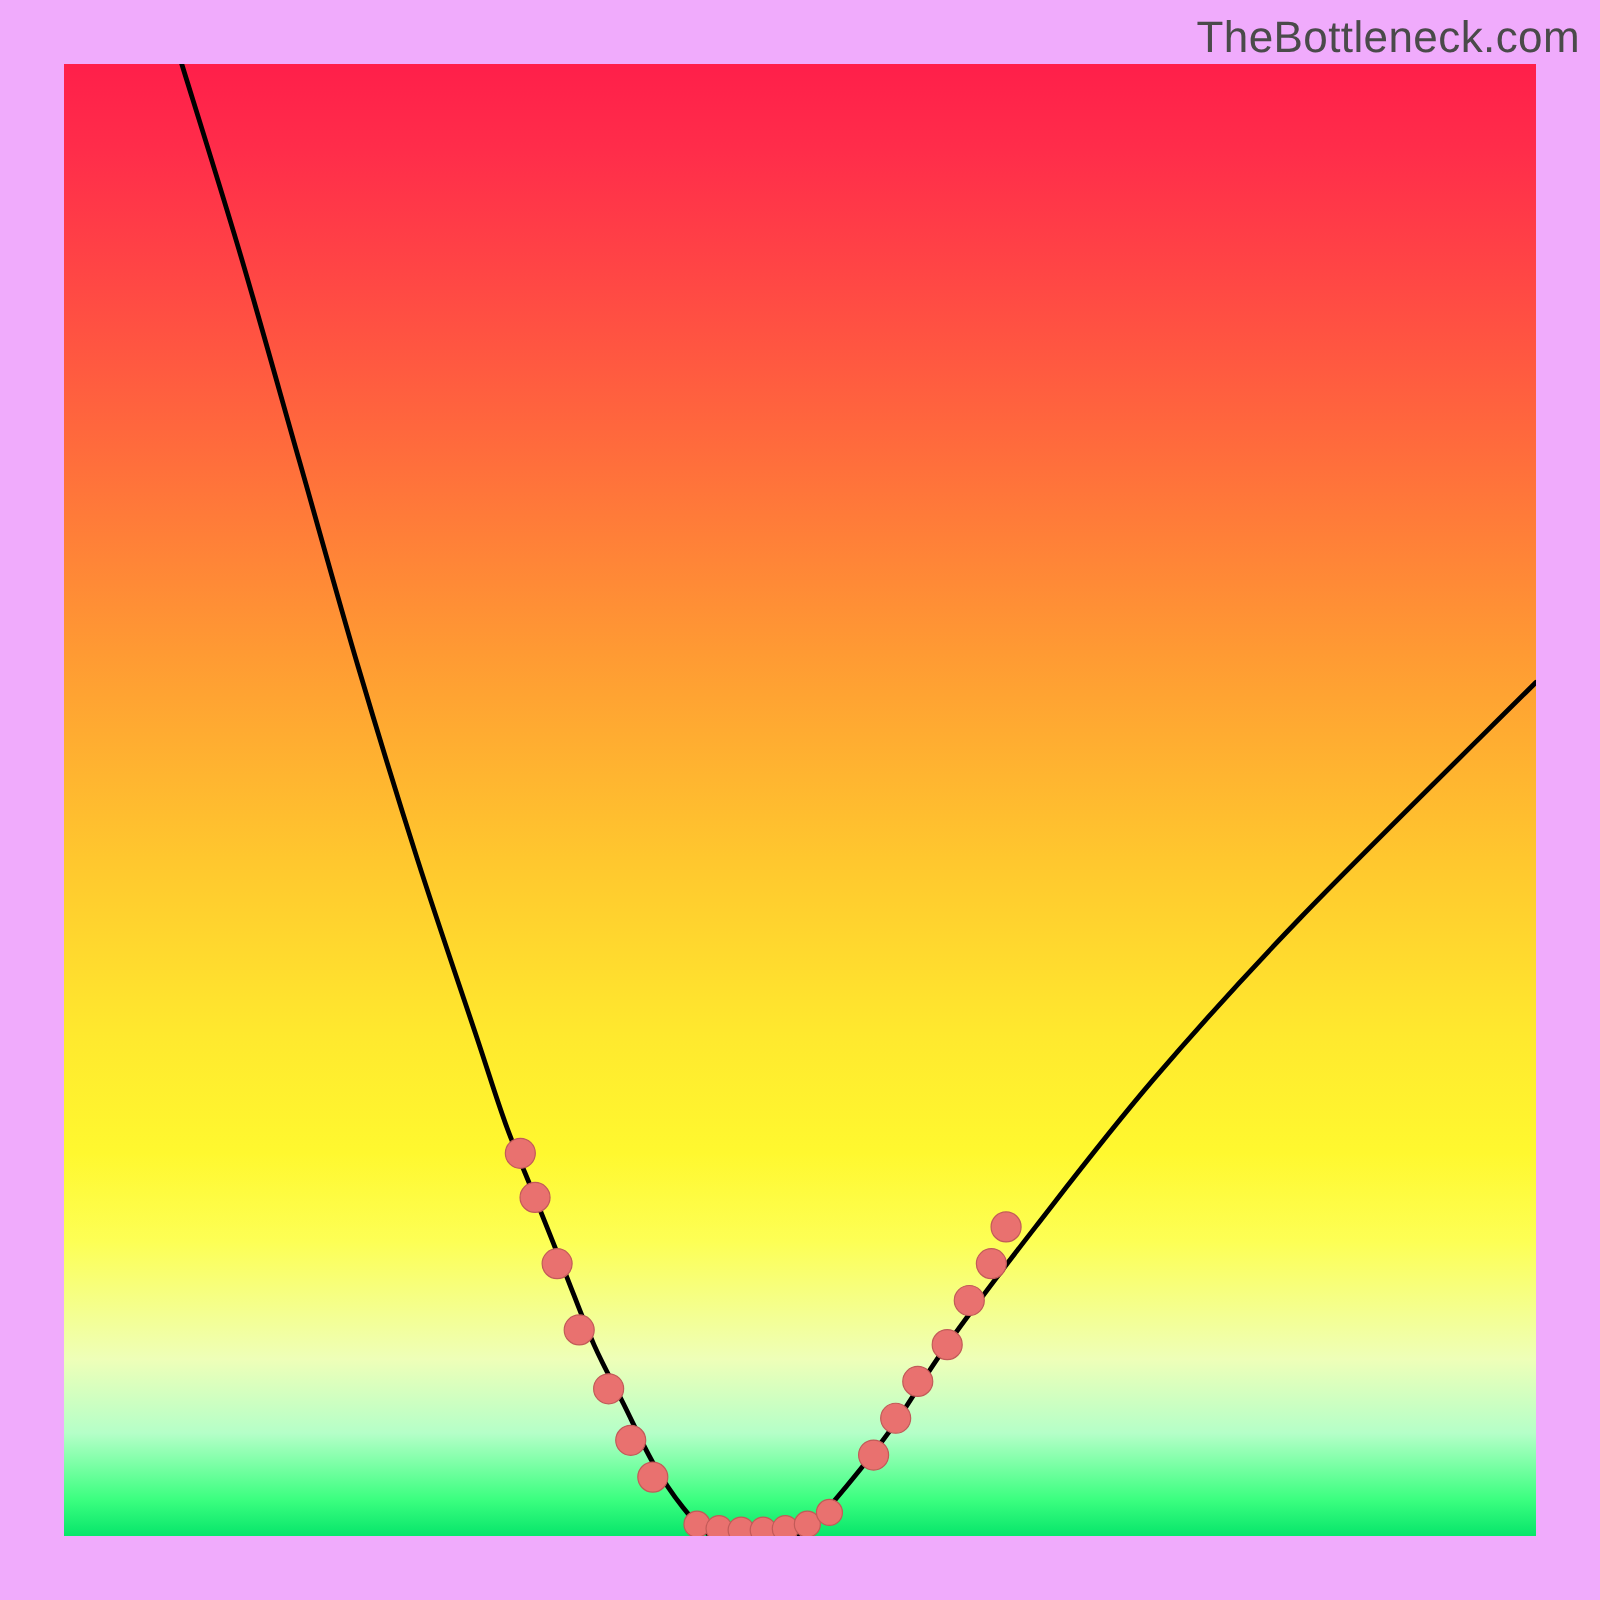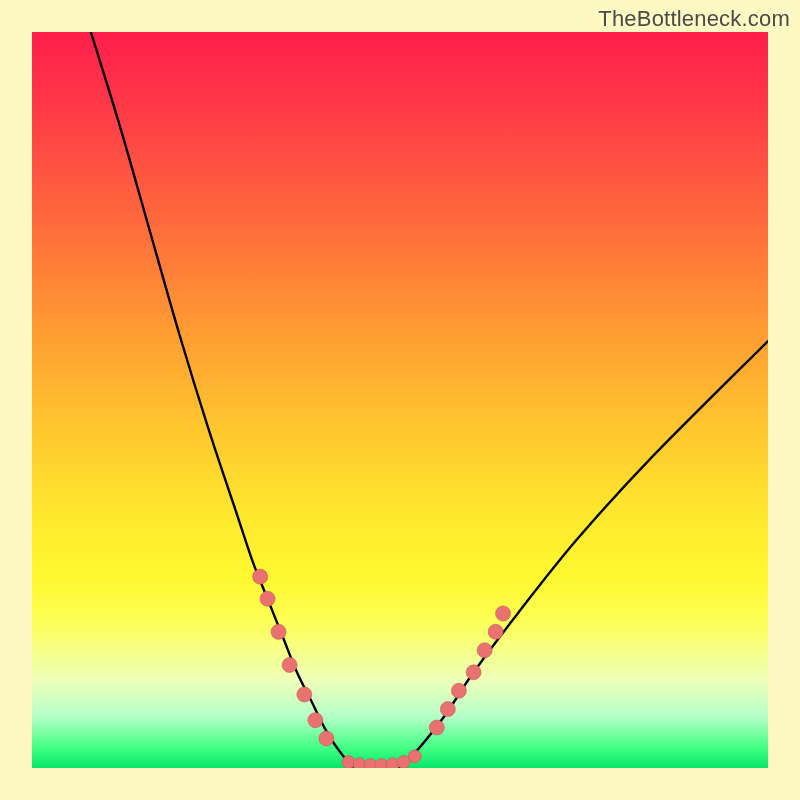"TheBottleneck.com" .frame { background: #fef9c3 -> #f0abfc }
